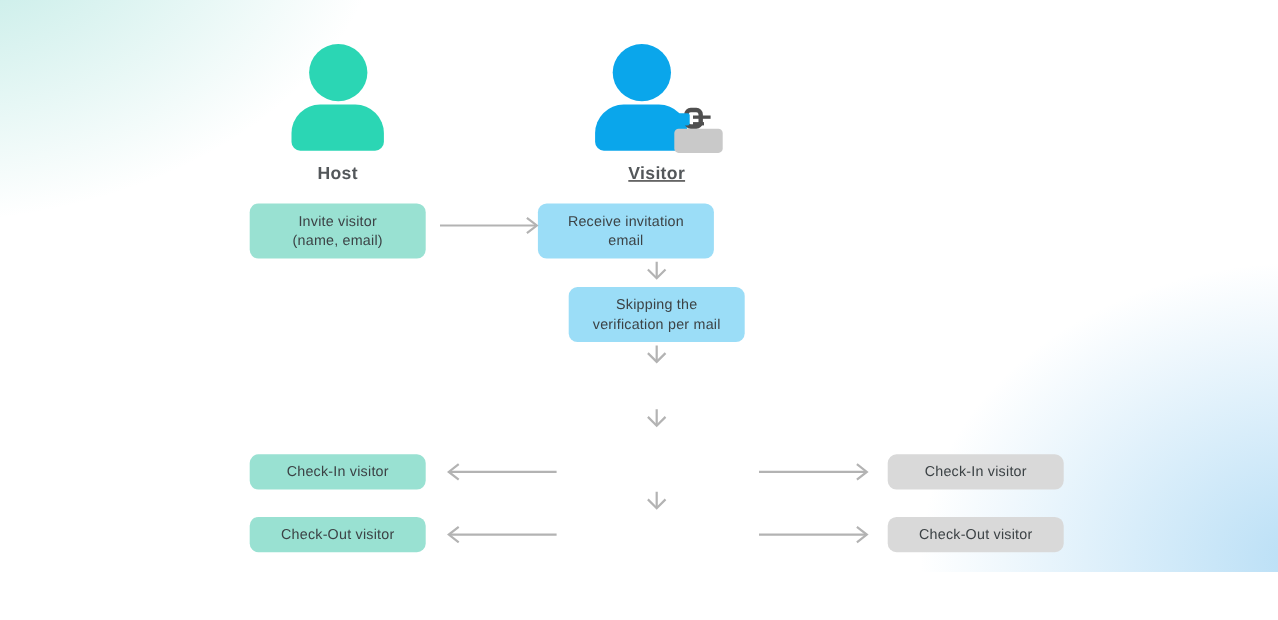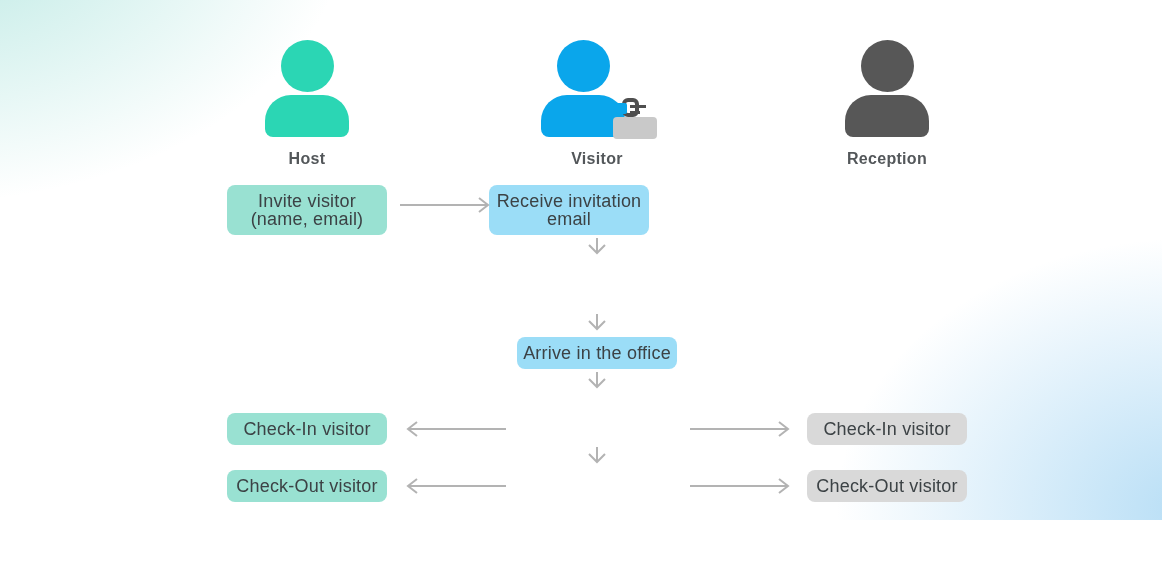"Visitor" div.persona { text-decoration: none -> underline }
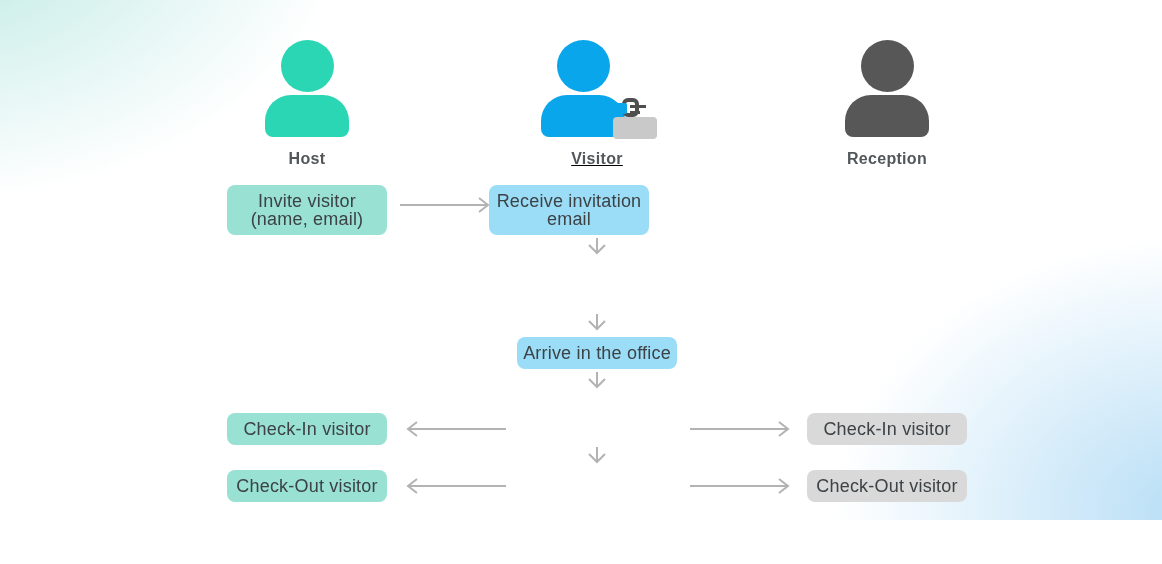"Reception" div.persona { html: <div> <div> <div></div> <div></div> </div> <div>Reception</div> </div> -> none }
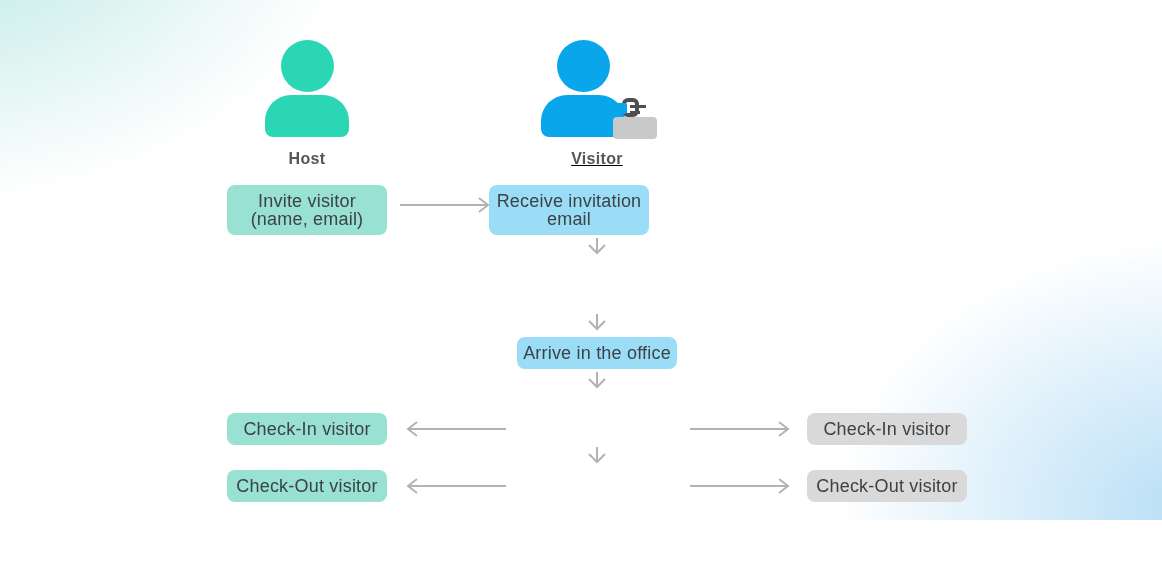"Invite visitor" .box { font-size: 18px -> 13px }
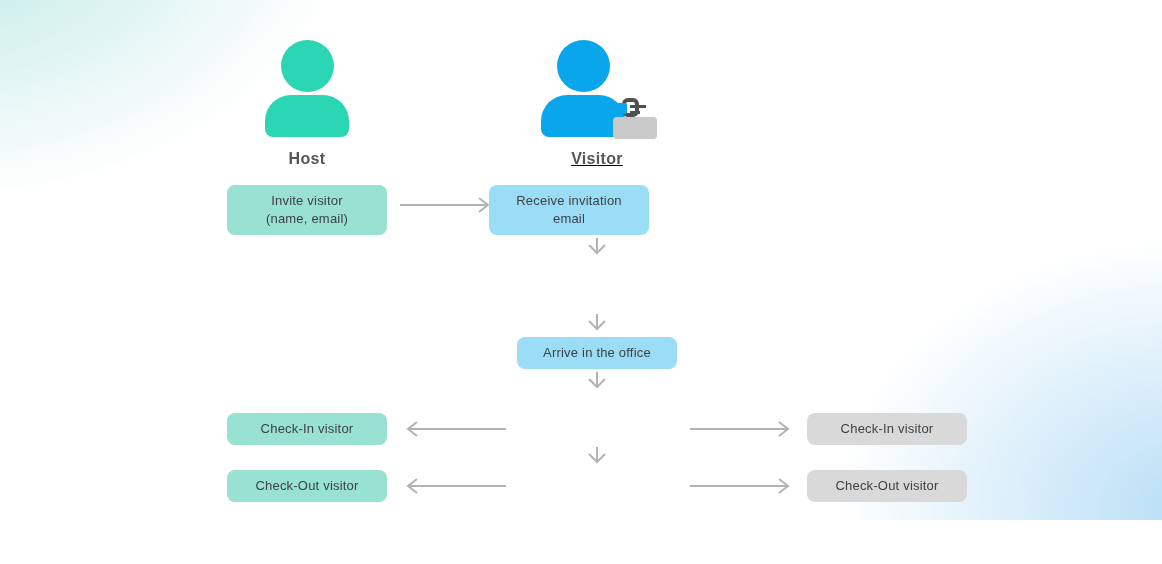"Skipping the" div.box { html: none -> <div>Skipping the verification per mail</div> }
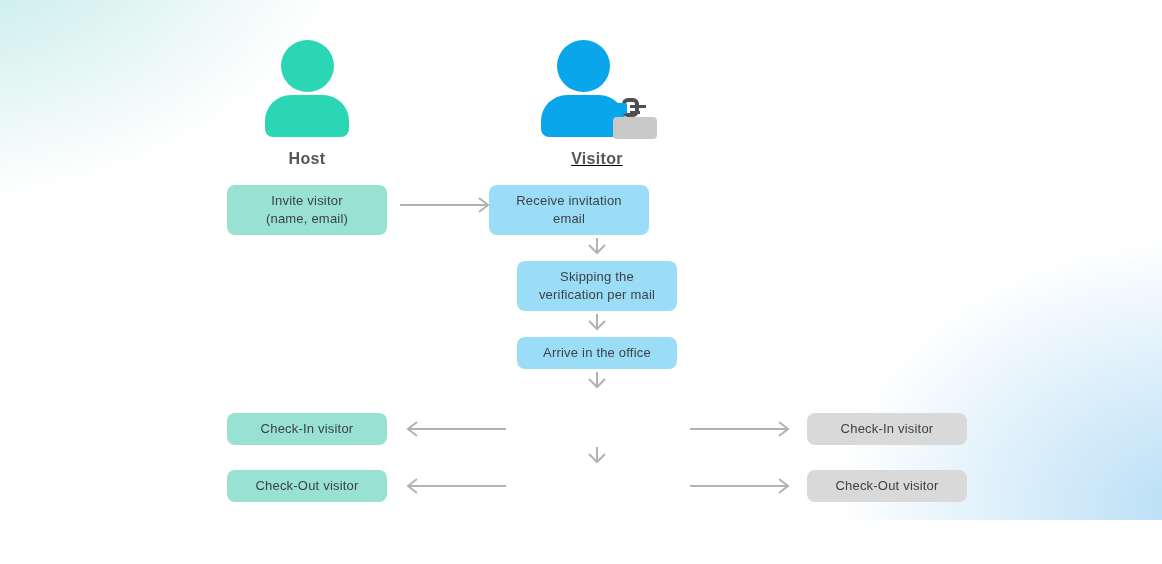"Arrive in the office" div.box { html: <div>Arrive in the office</div> -> none }
